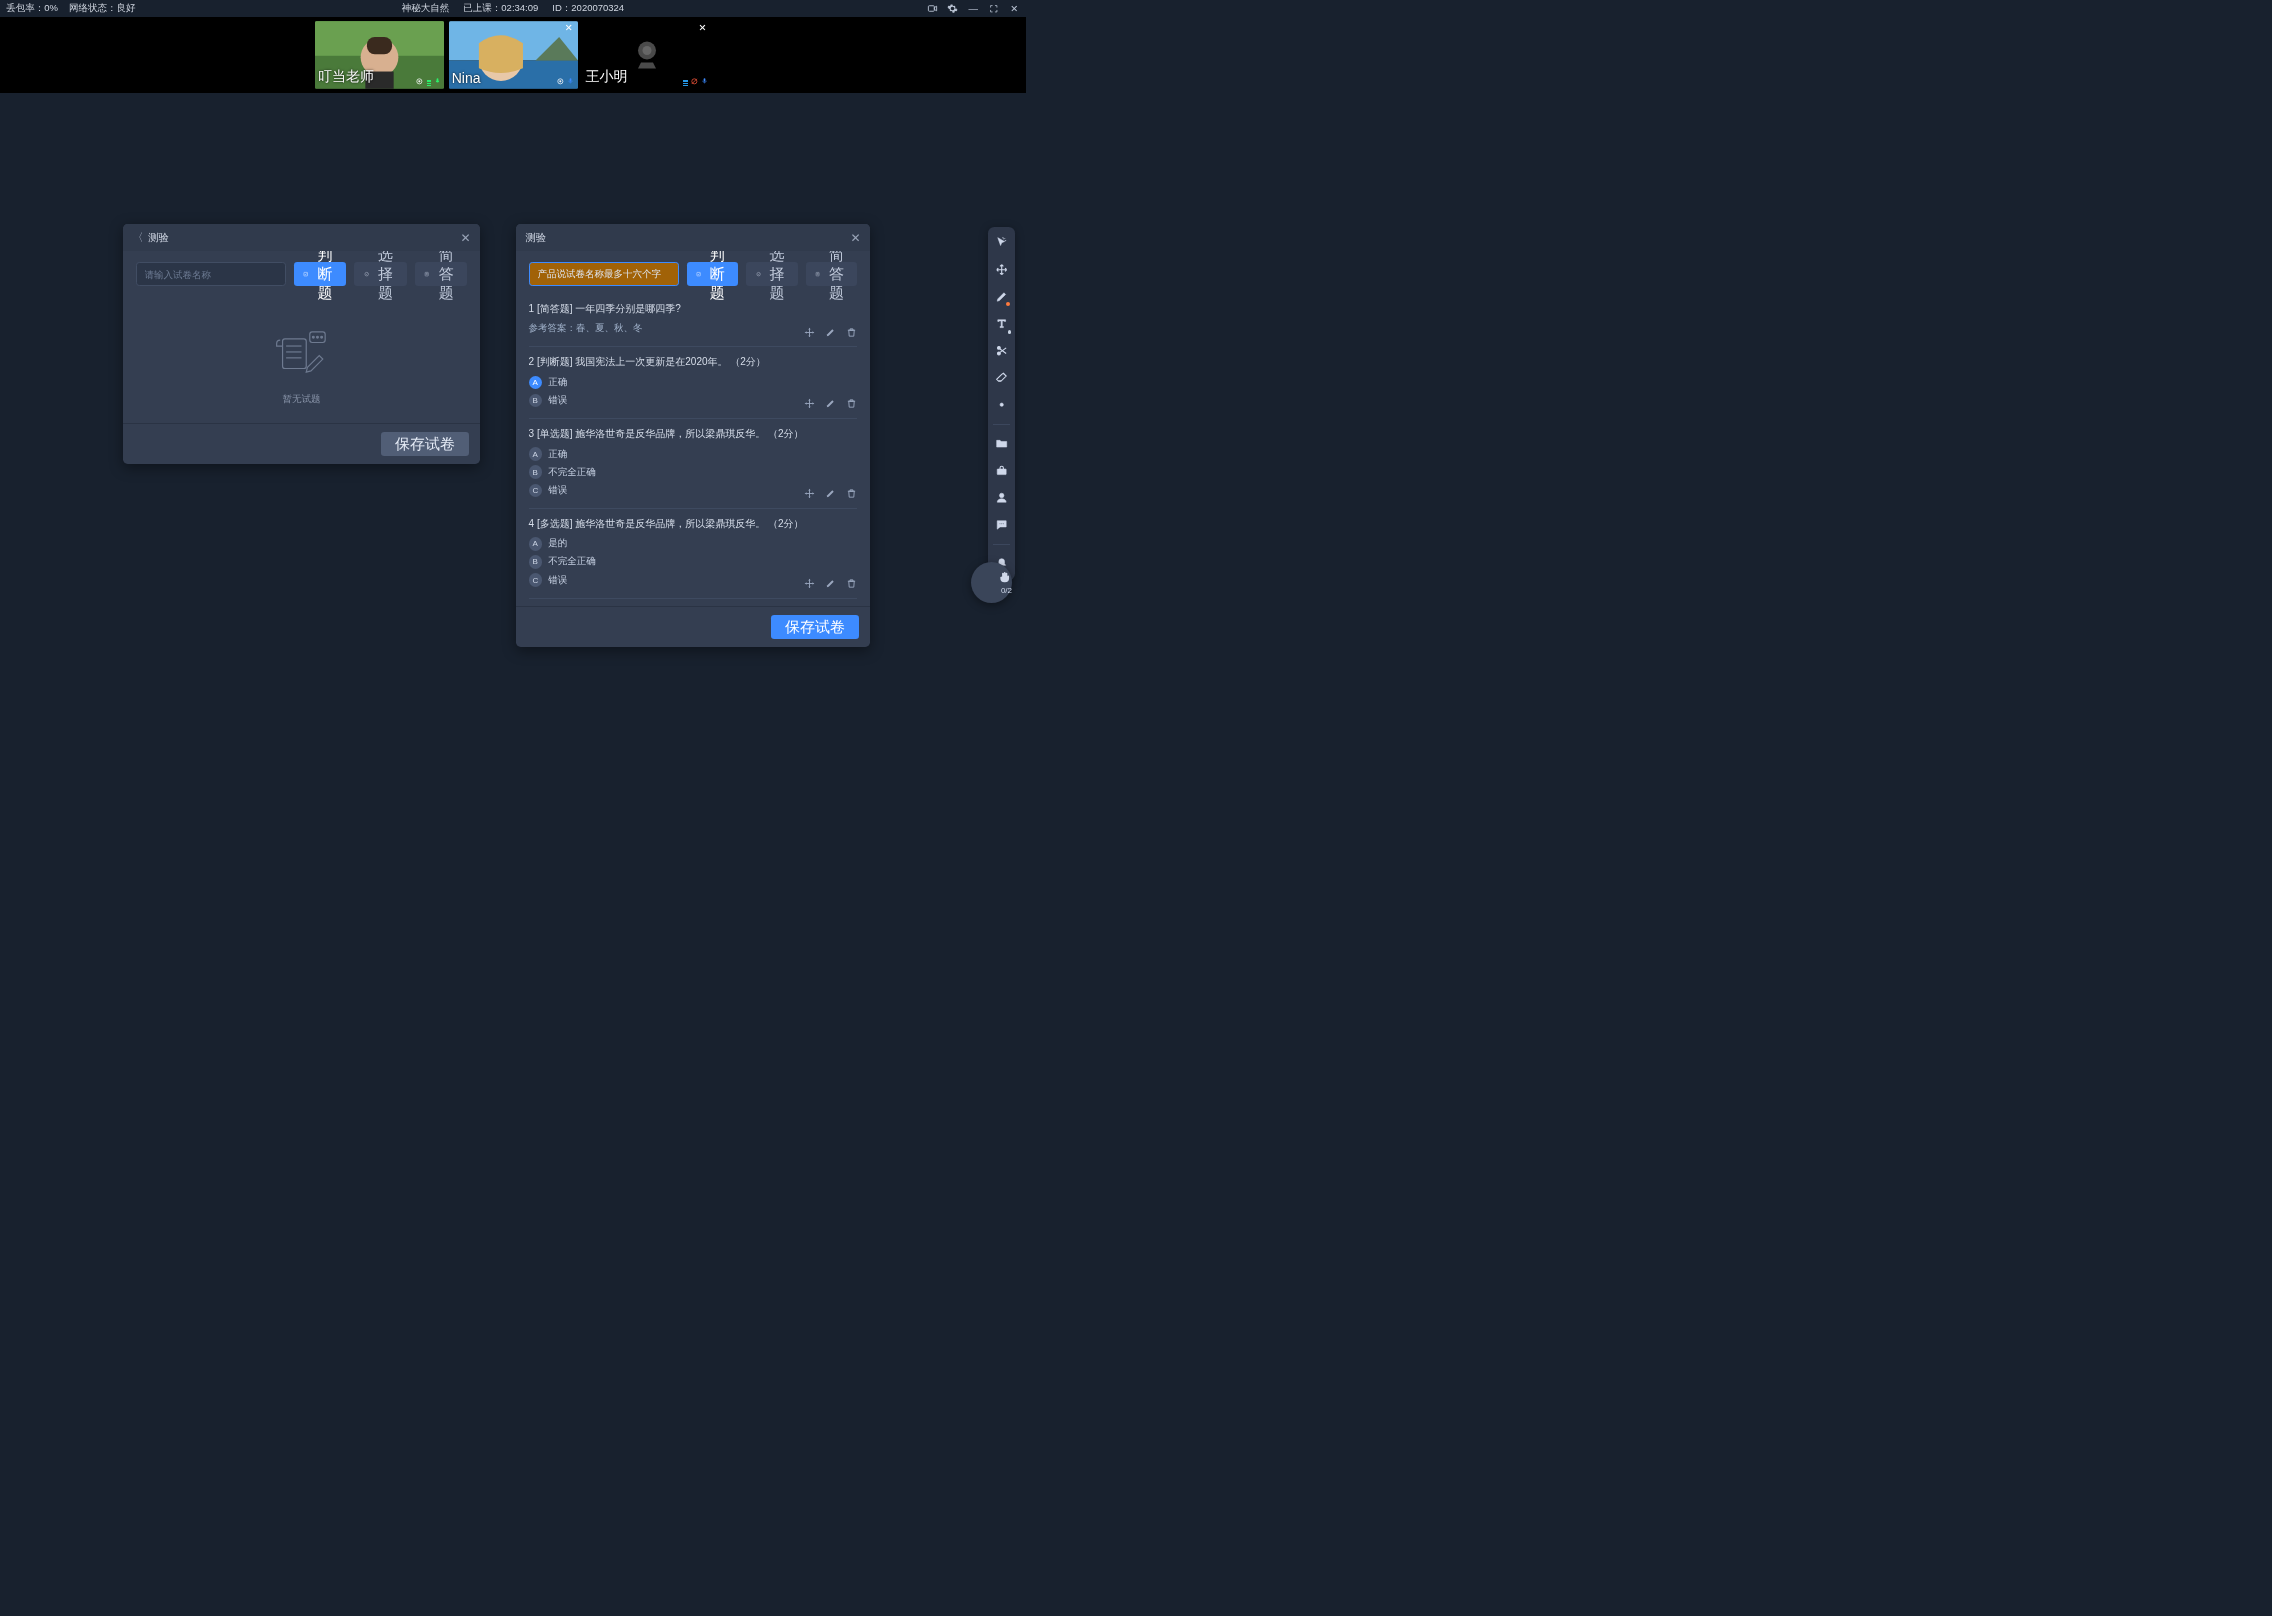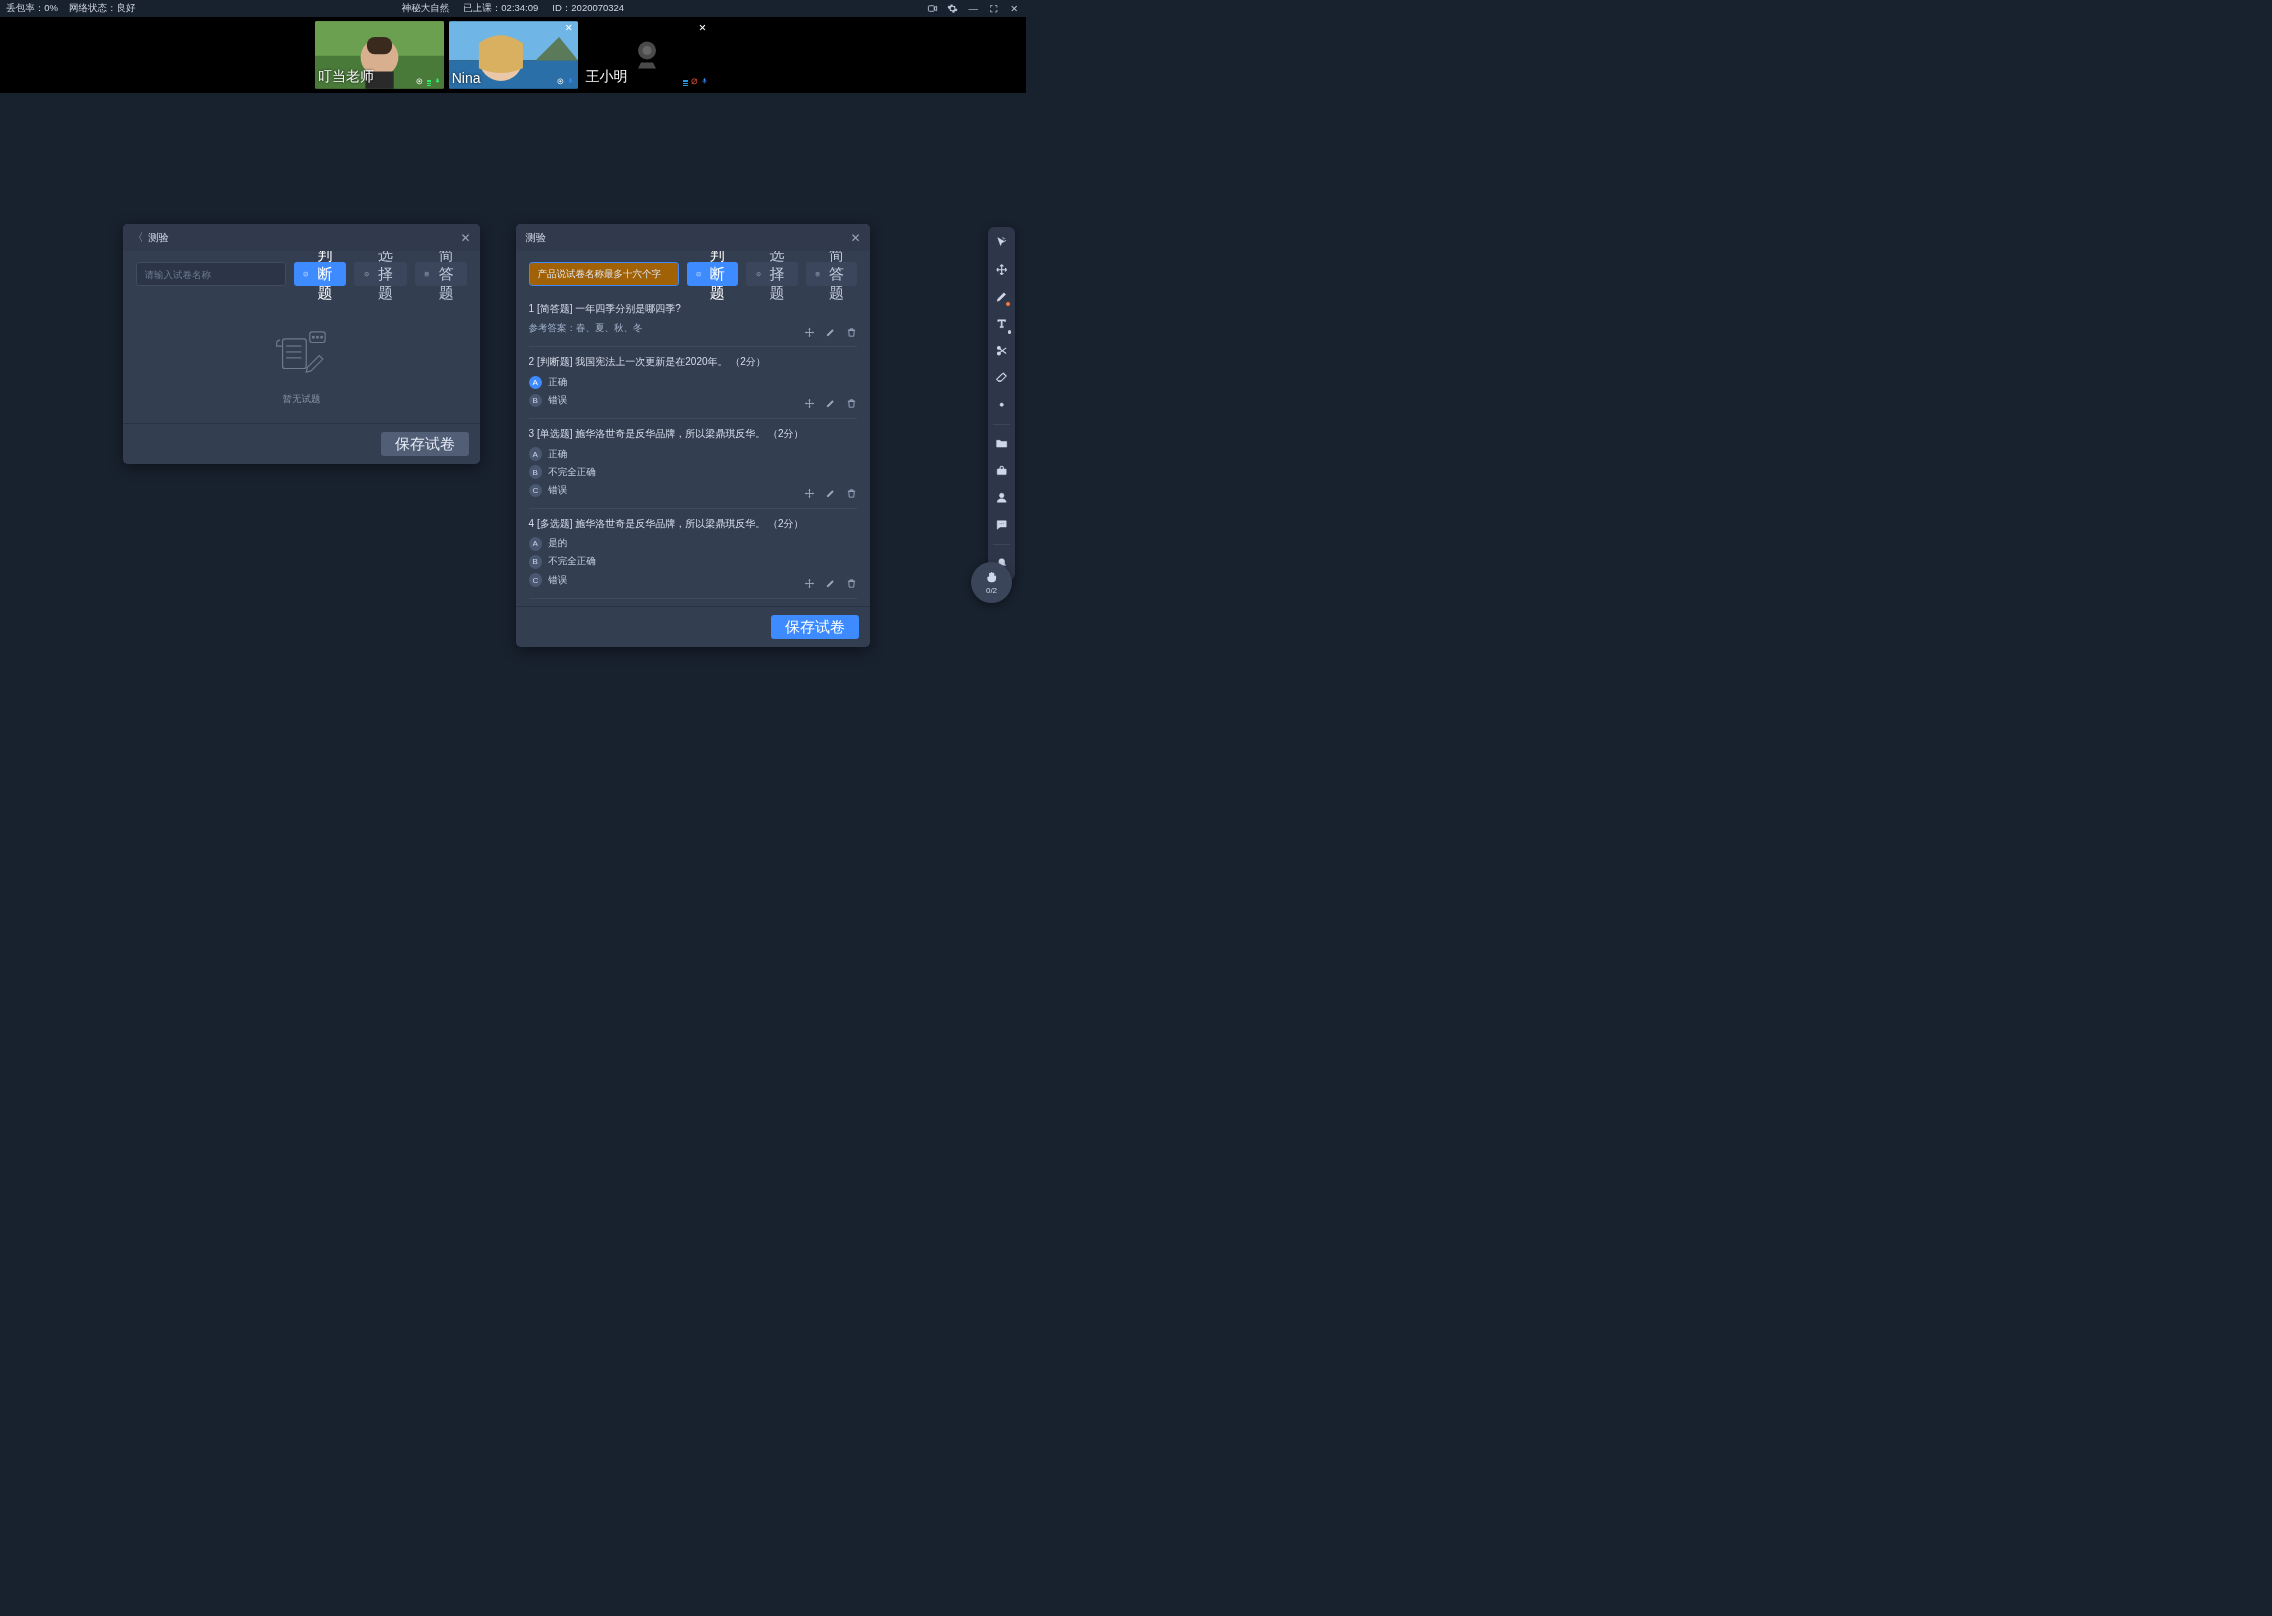"0/2" .handbubble { align-items: center -> flex-end }
